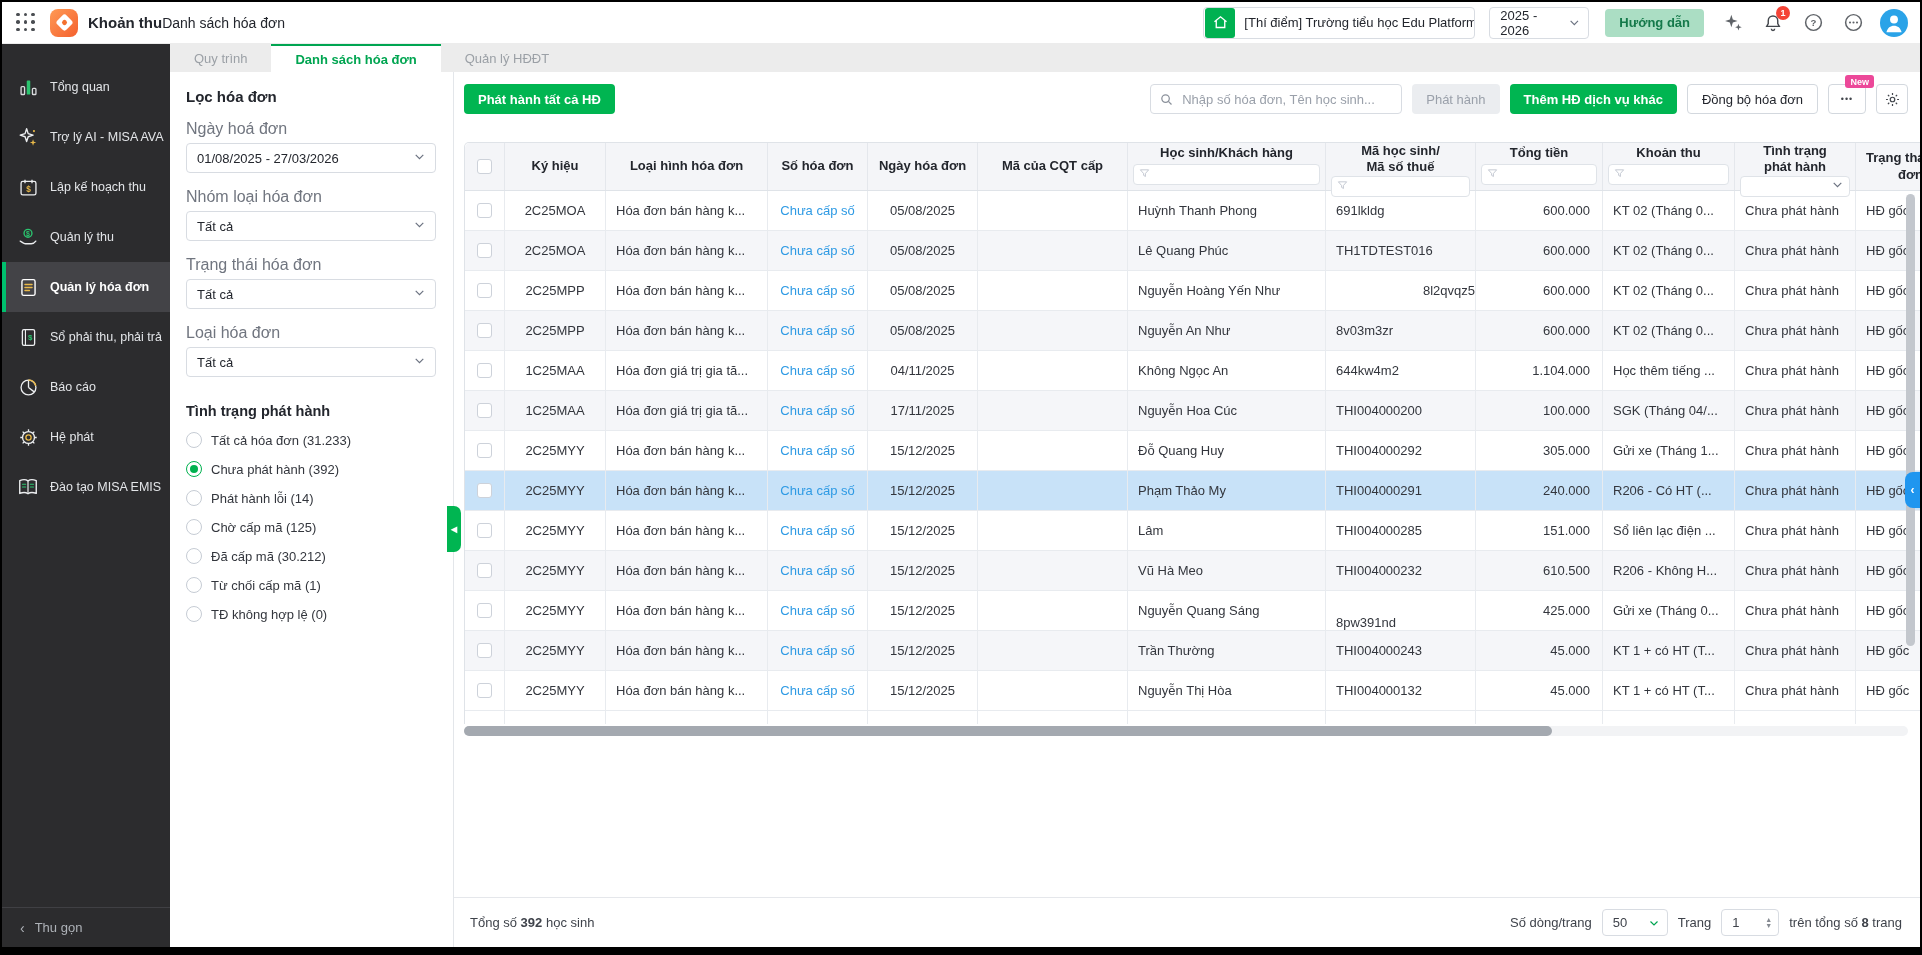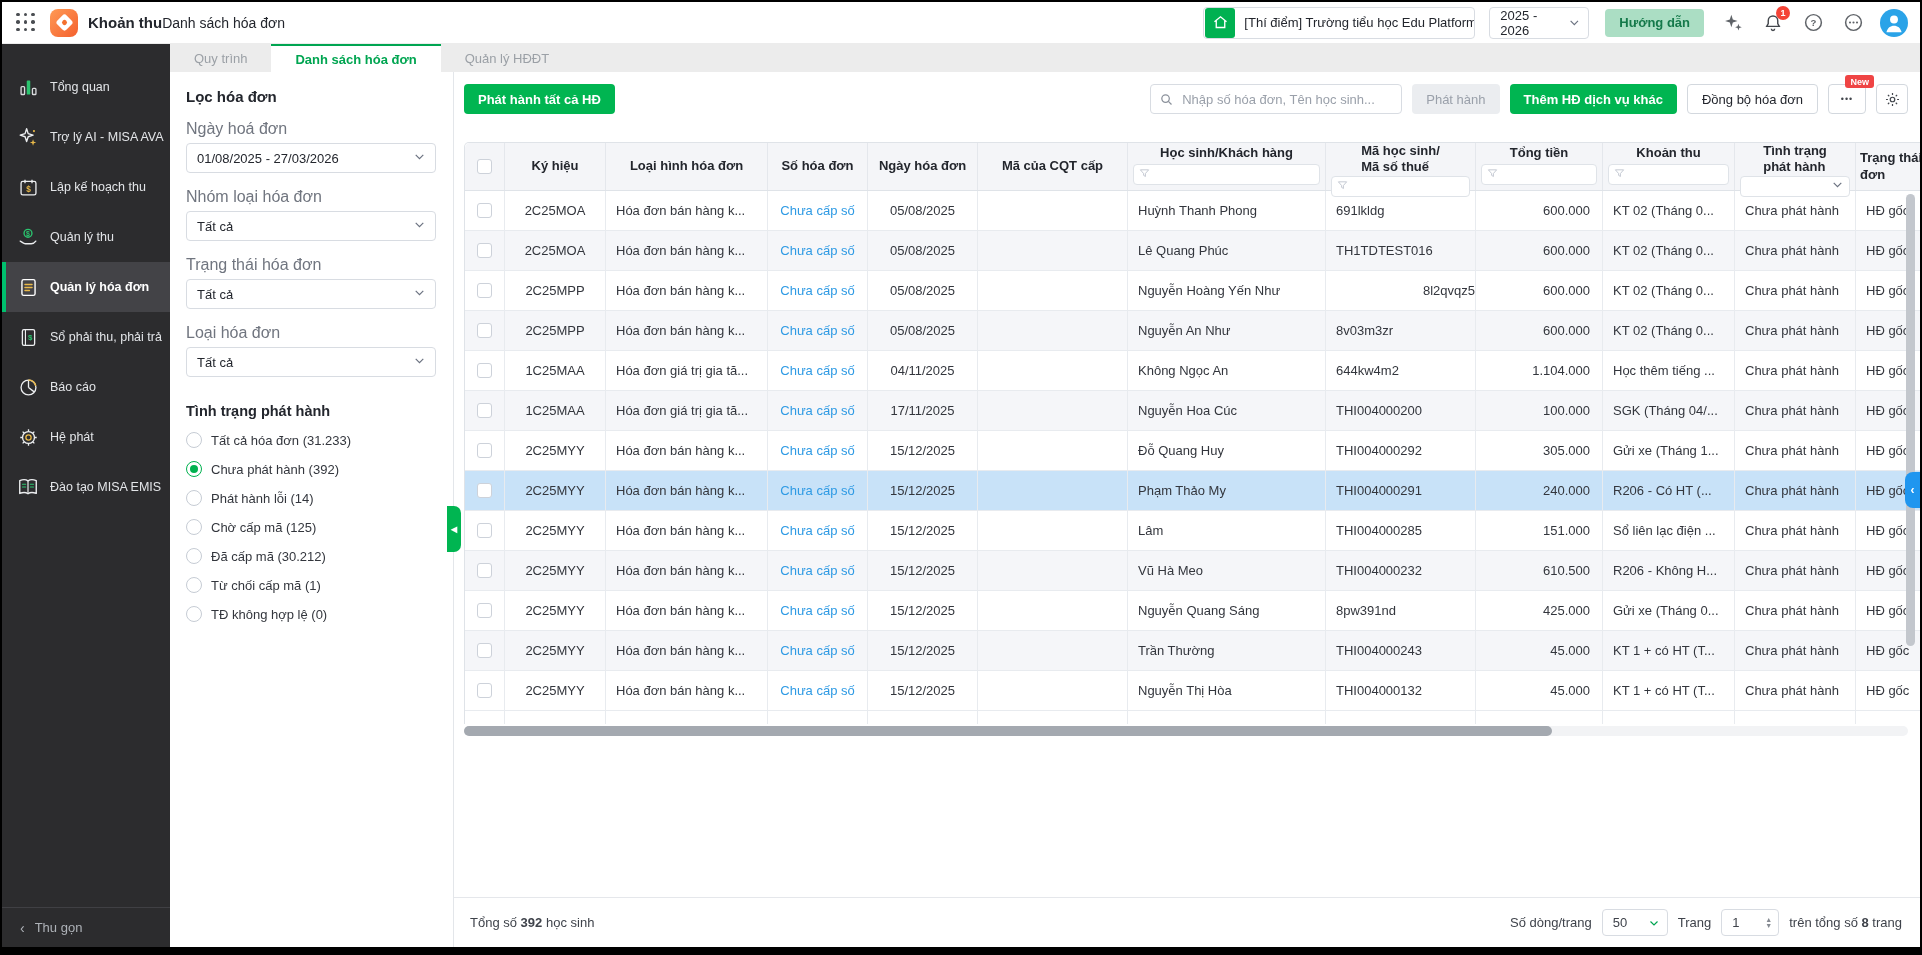"New" .new-tag { background: #ef4444 -> #ec4899 }
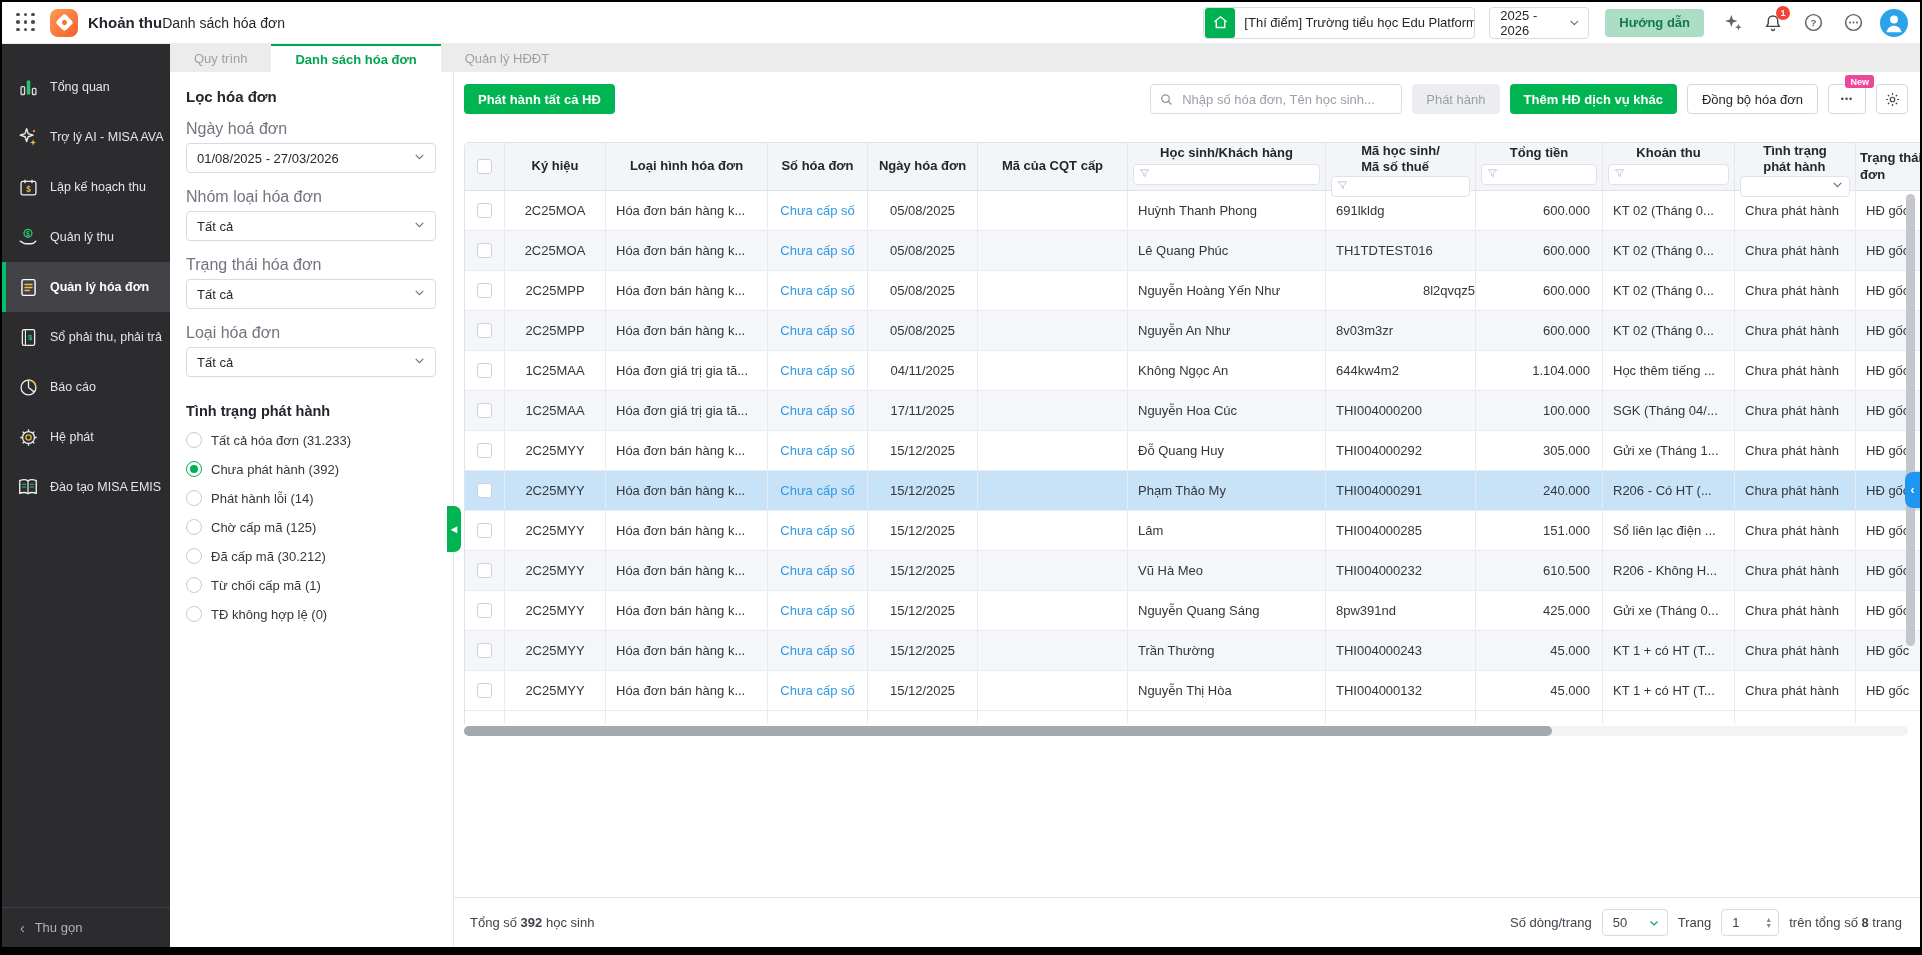"Học sinh/Khách hàng" .h-lab { text-align: none -> center }
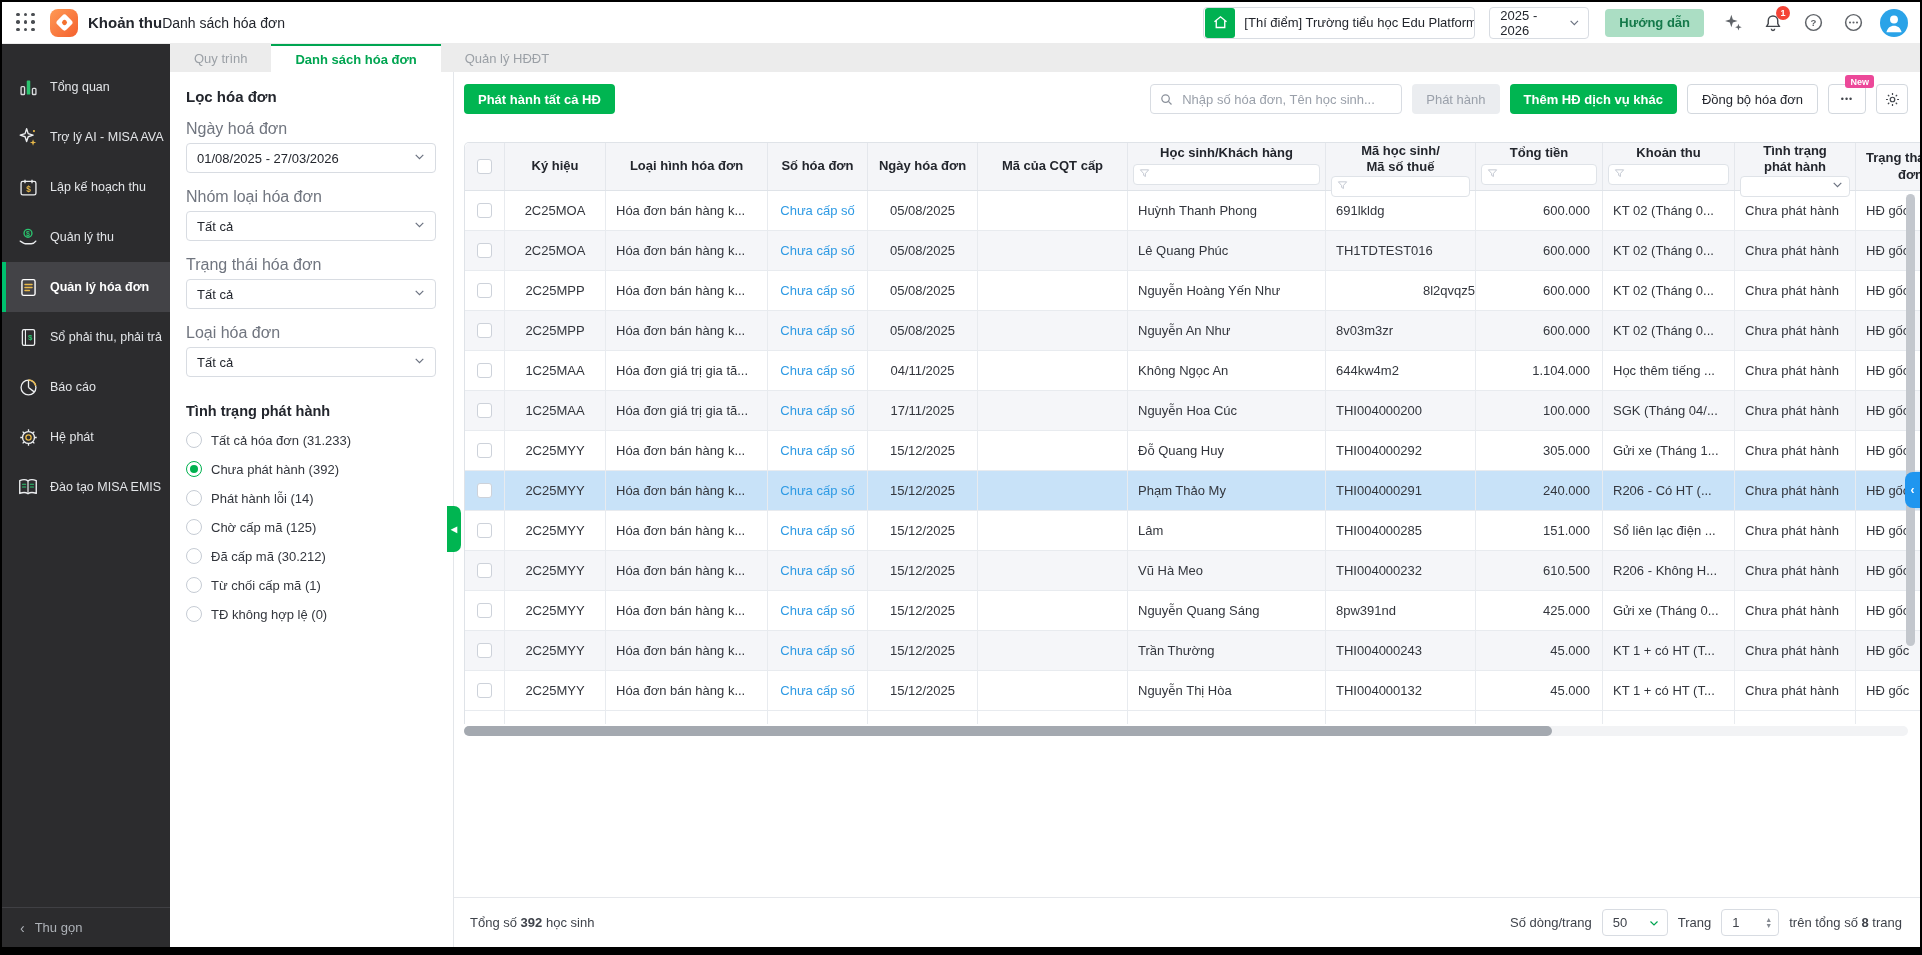"8pw391nd" div.t-cell { align-items: none -> flex-end }
